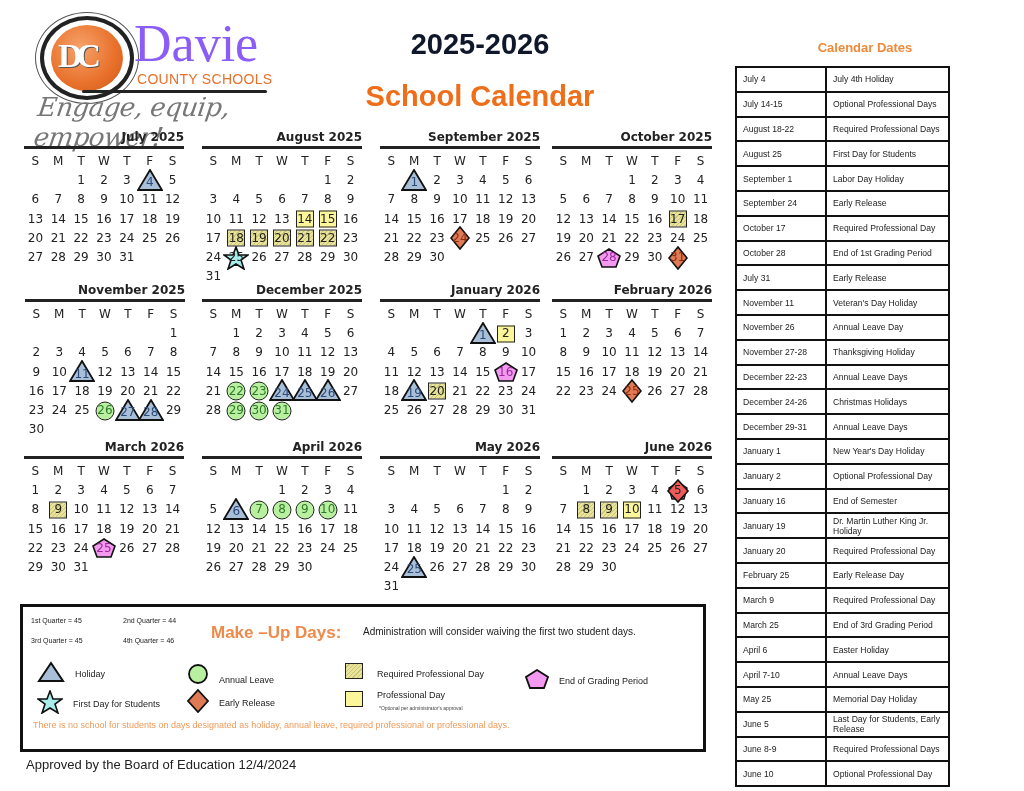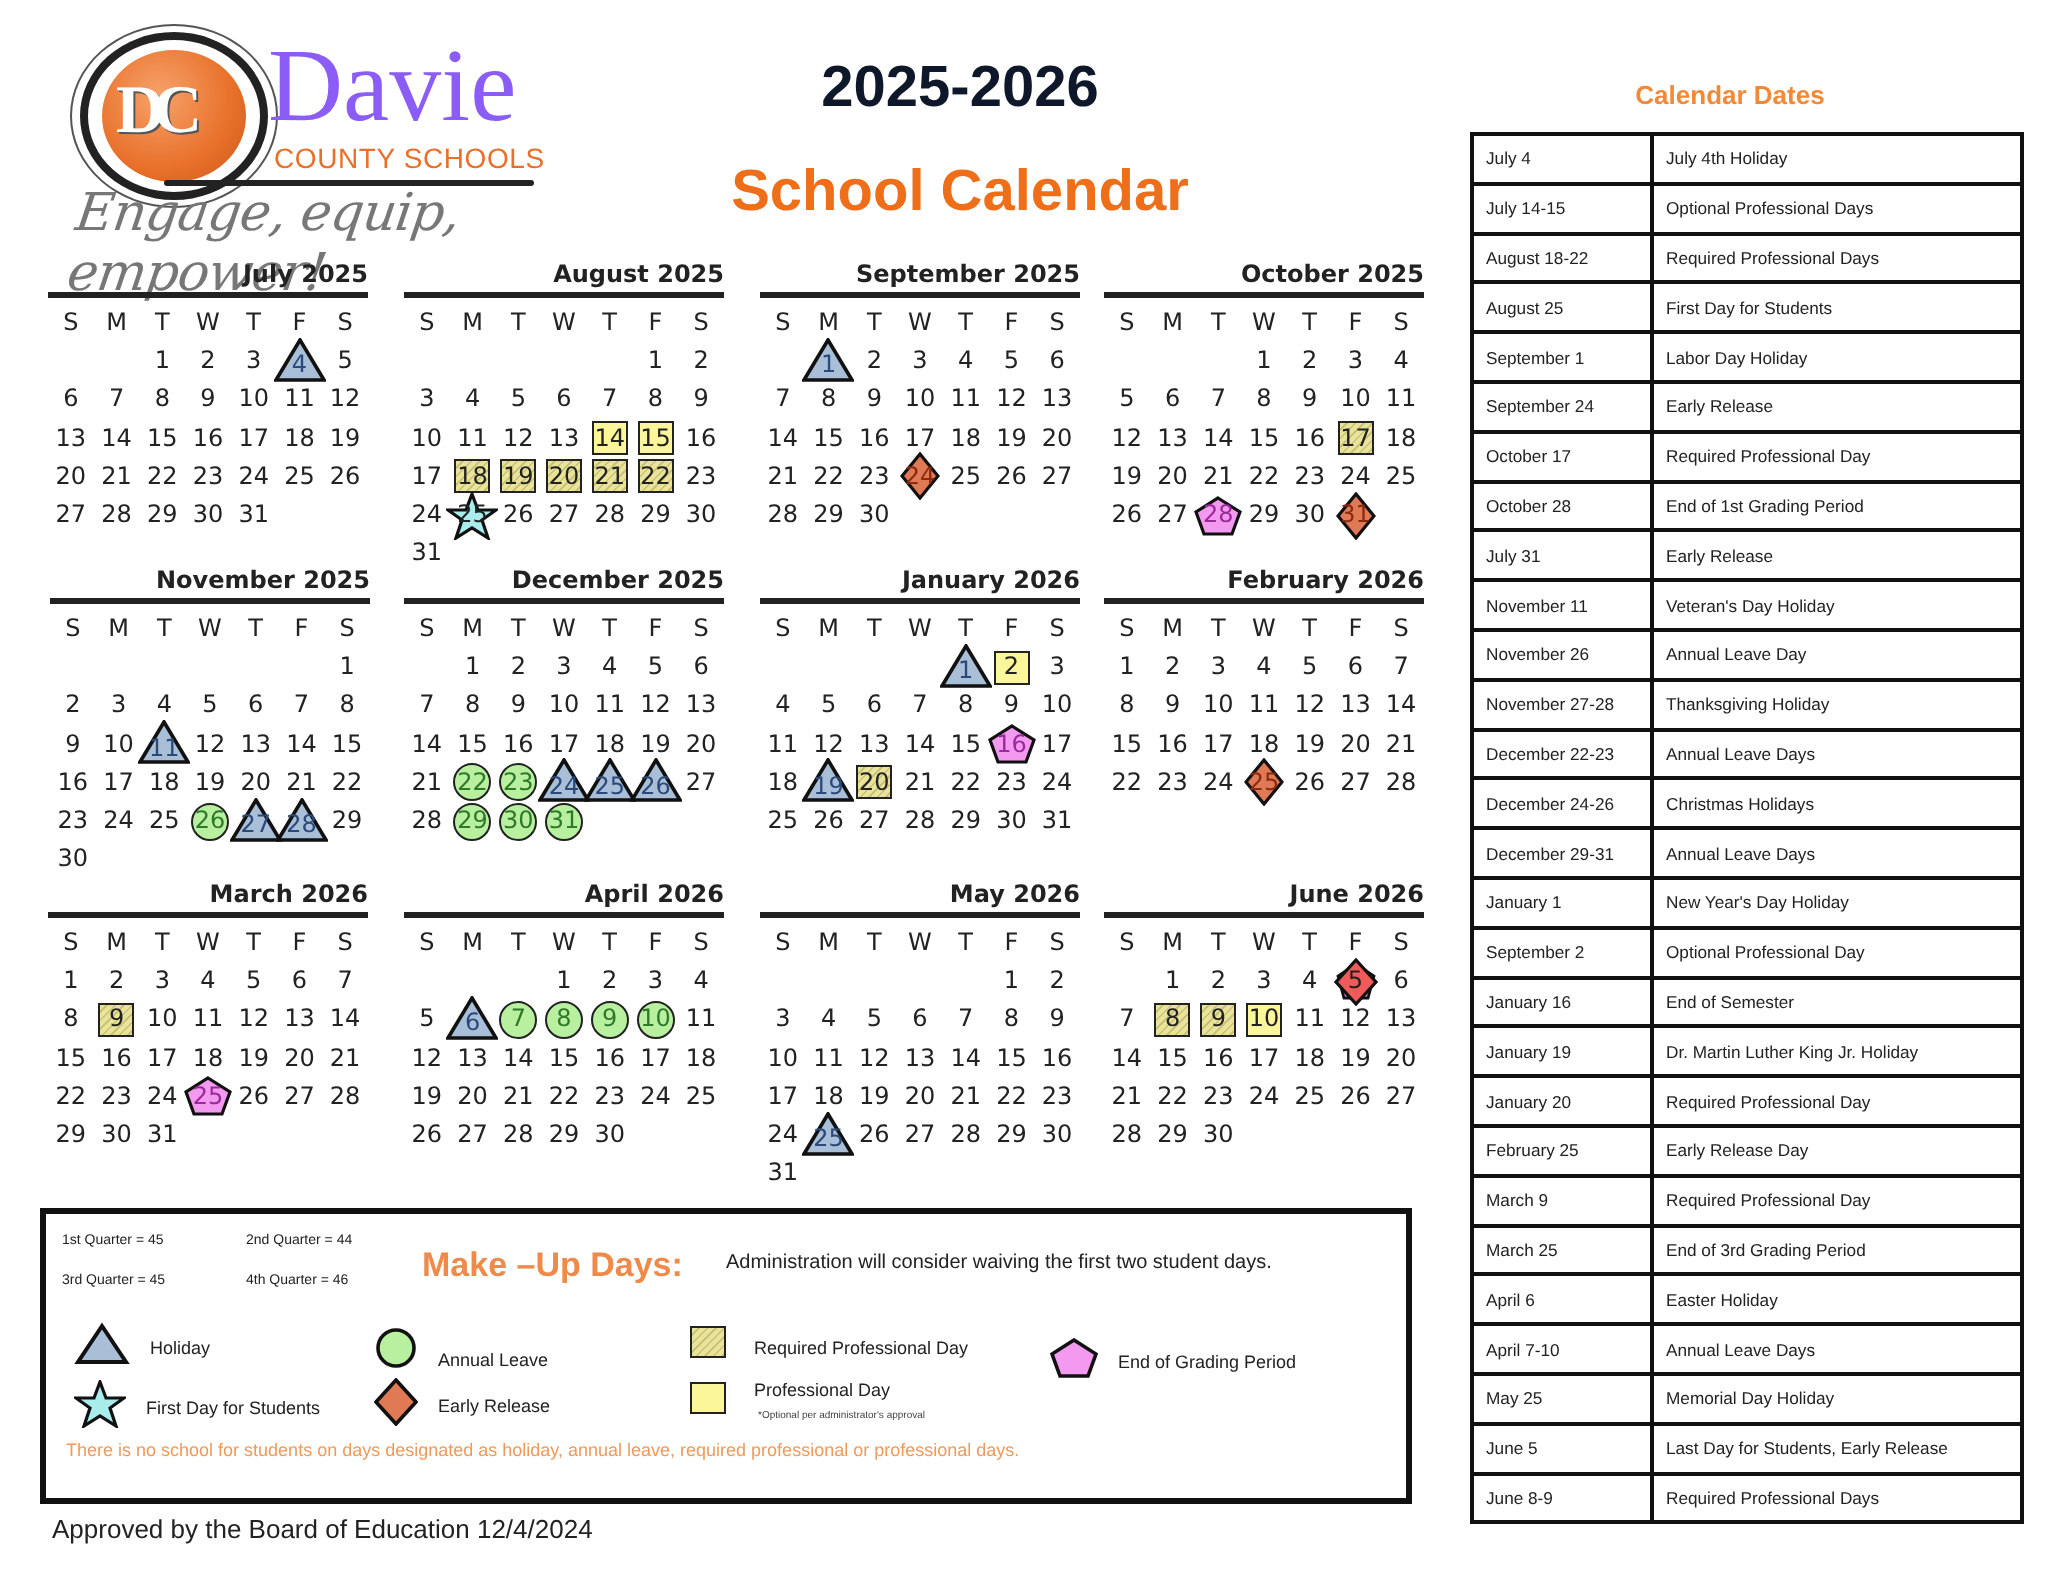"July 4" .cd-table { width: 277px -> 215px }
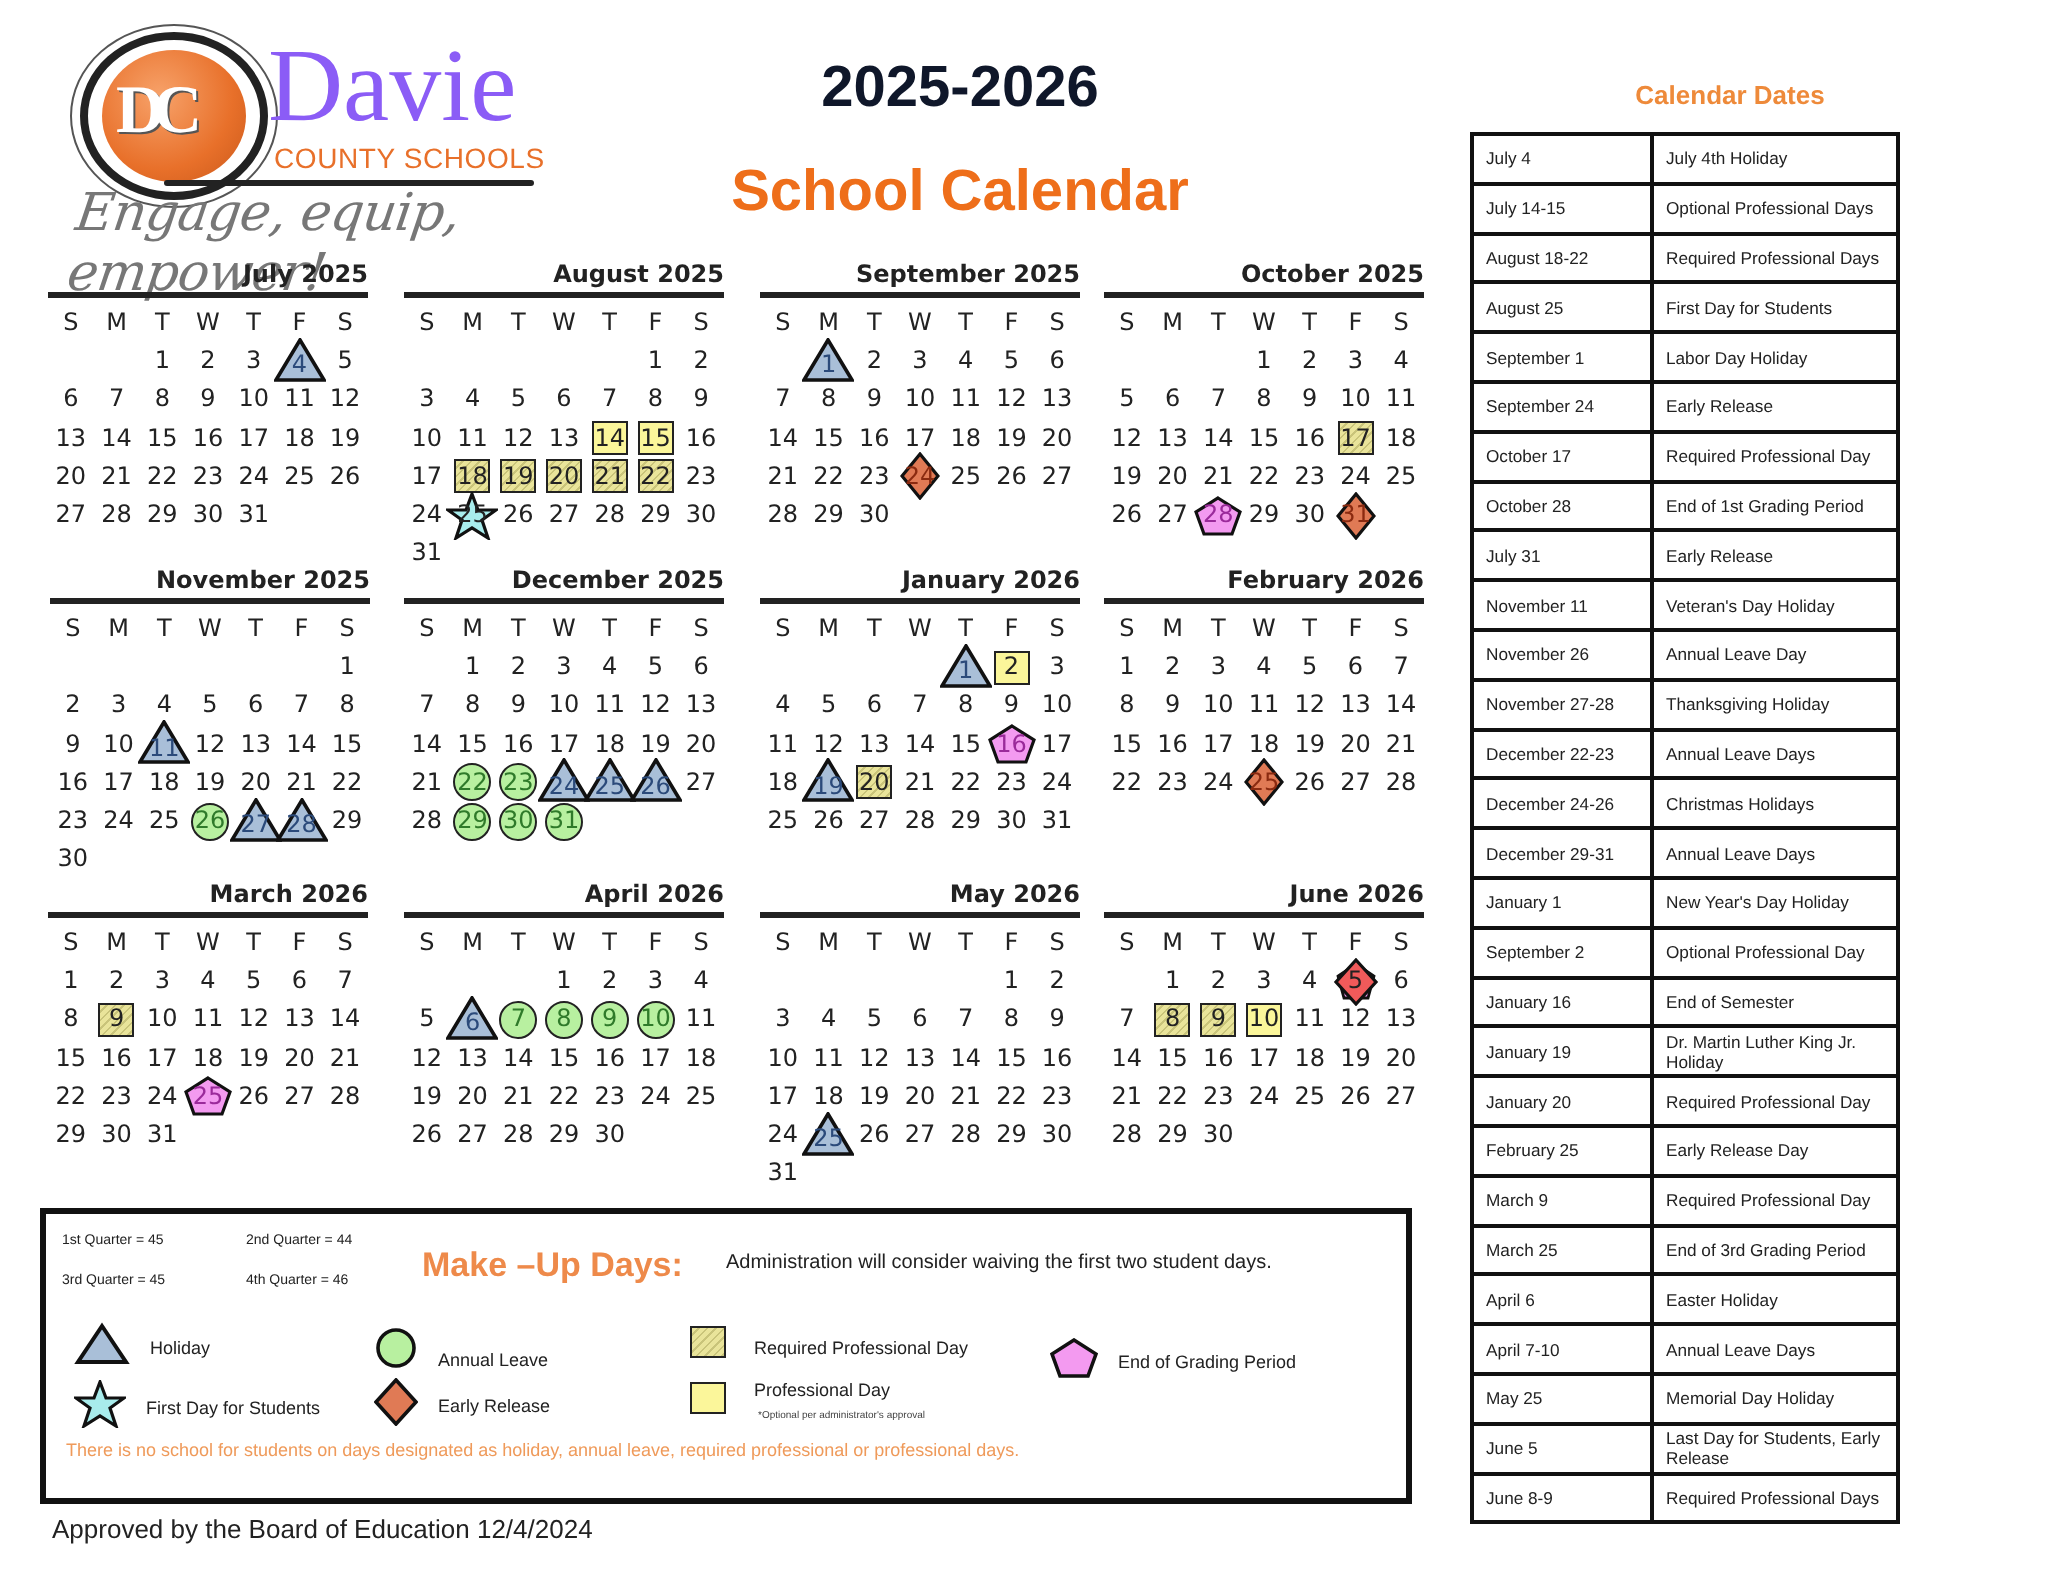"September 2" td.c1 { text: September -> January }
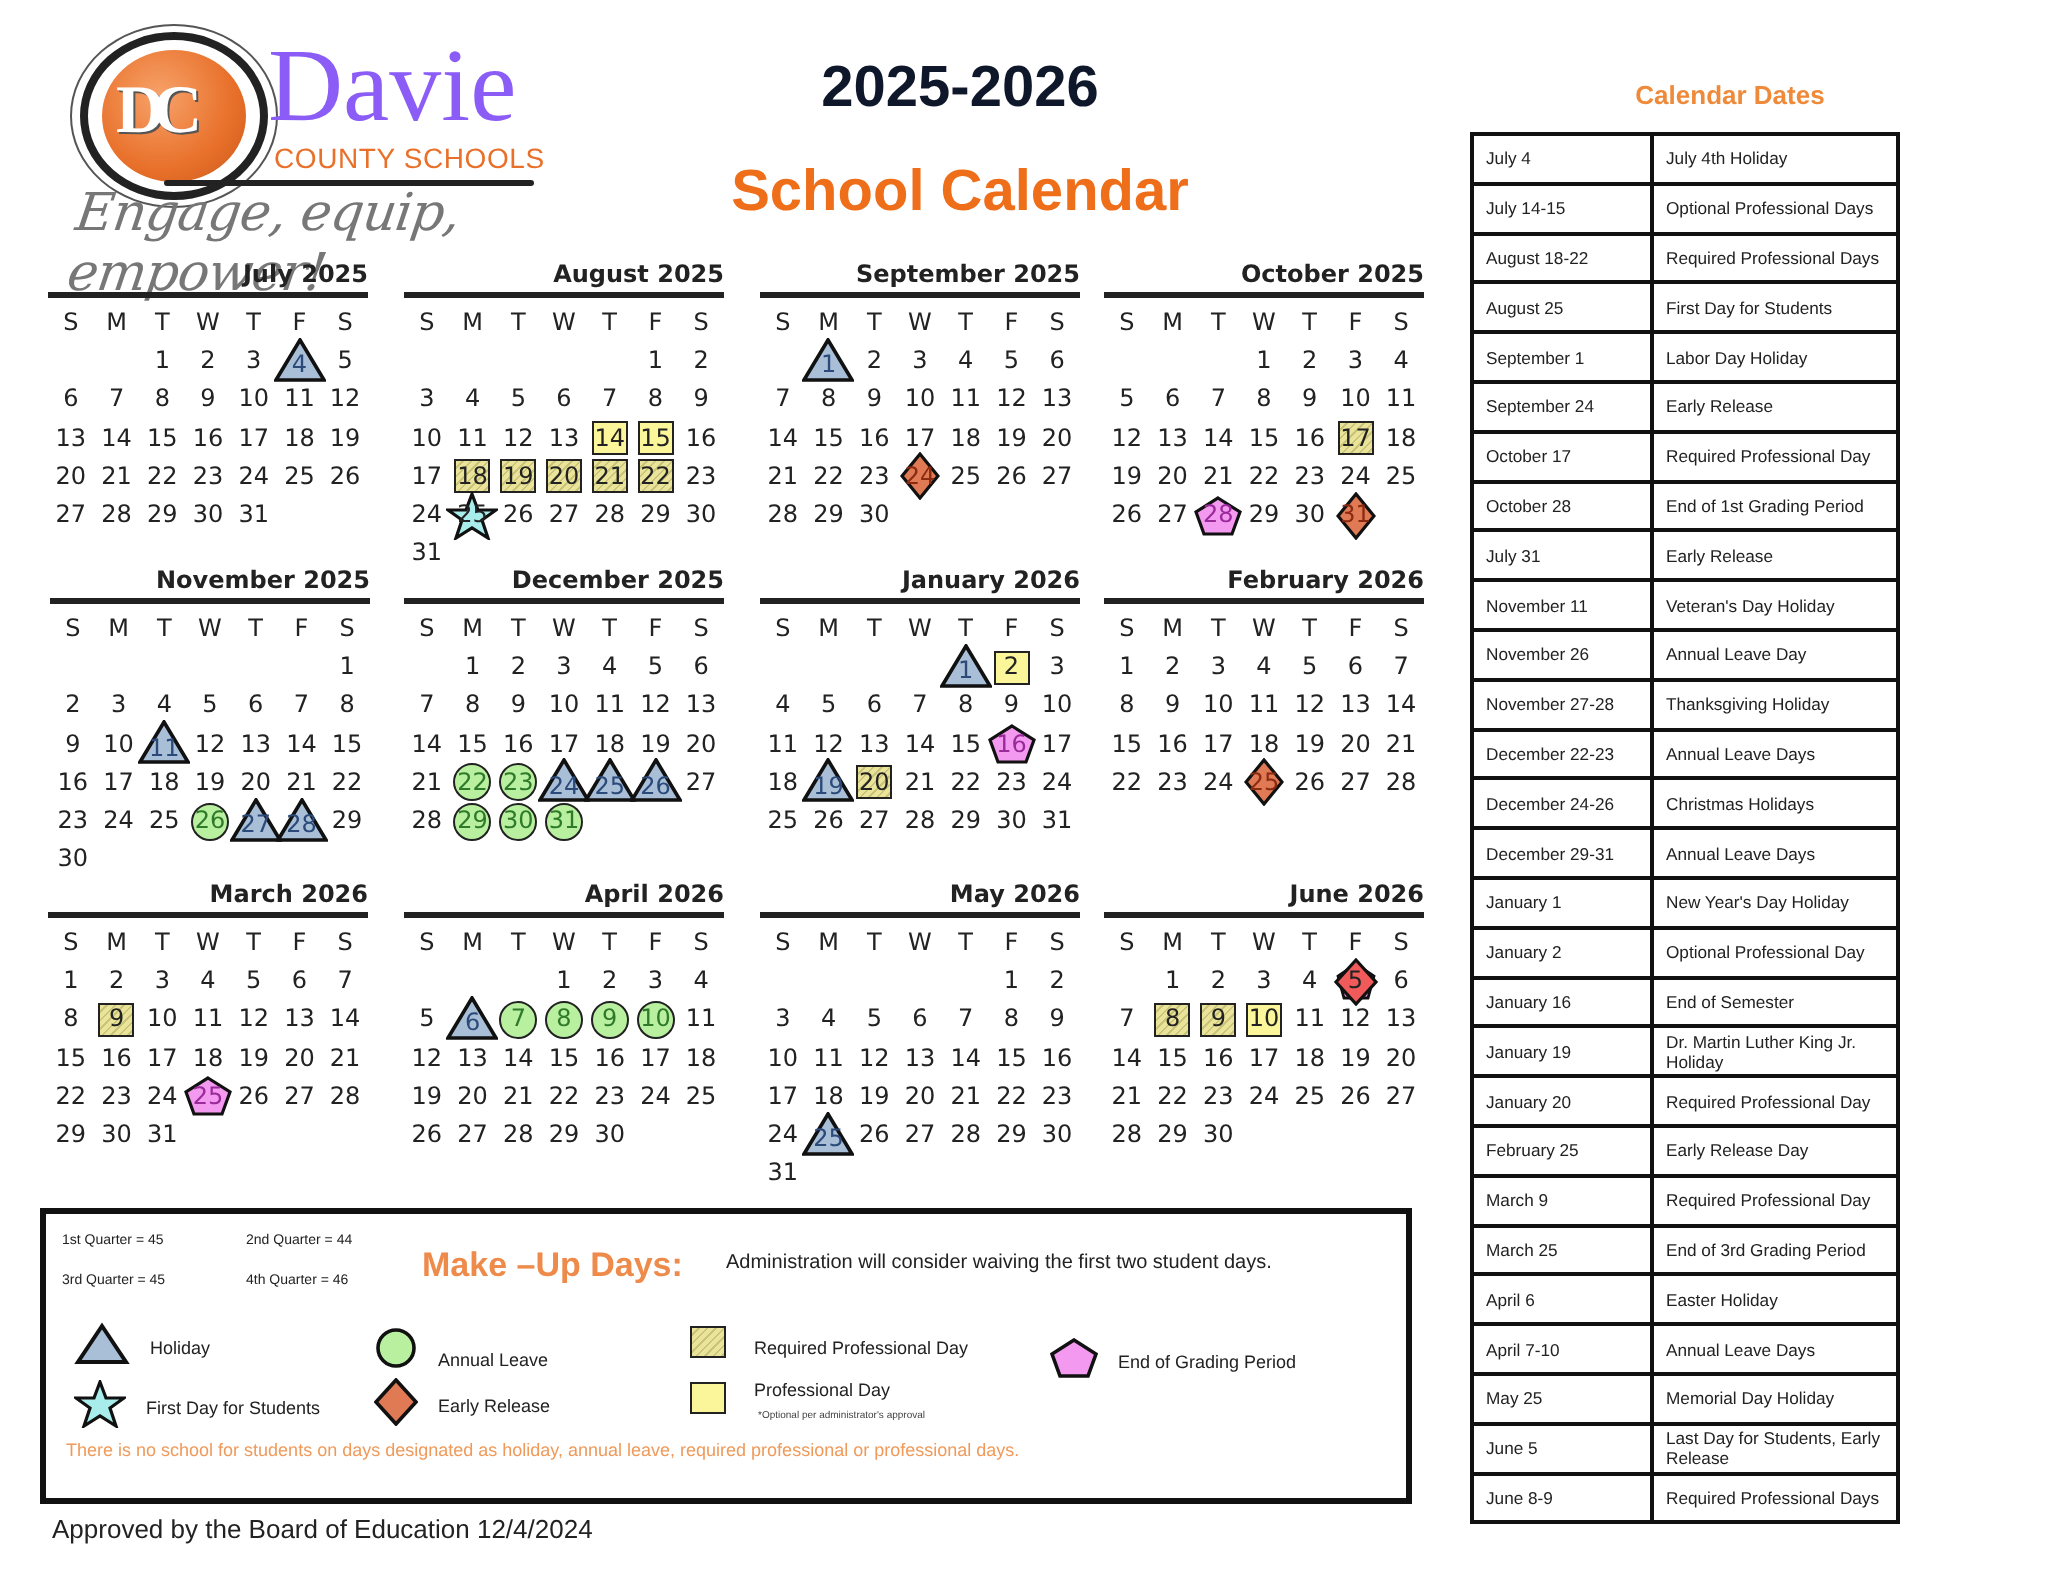"June 10" tr { html: none -> <tr> <td>June 10</td> <td>Optional Professional Day</td> </tr> }
